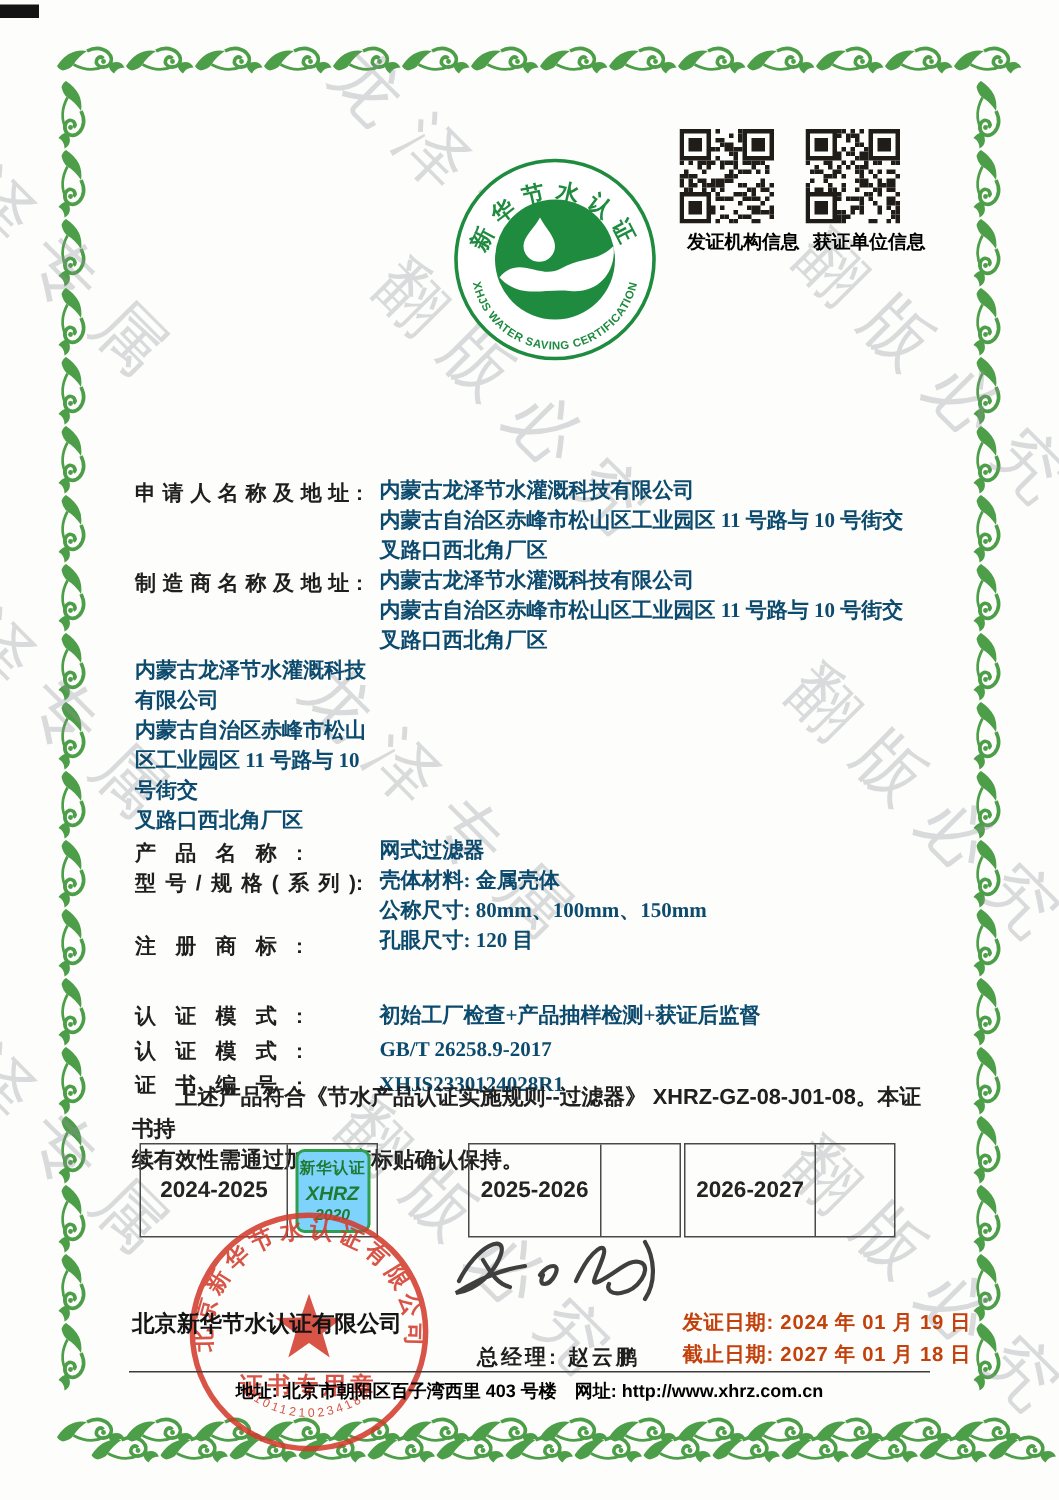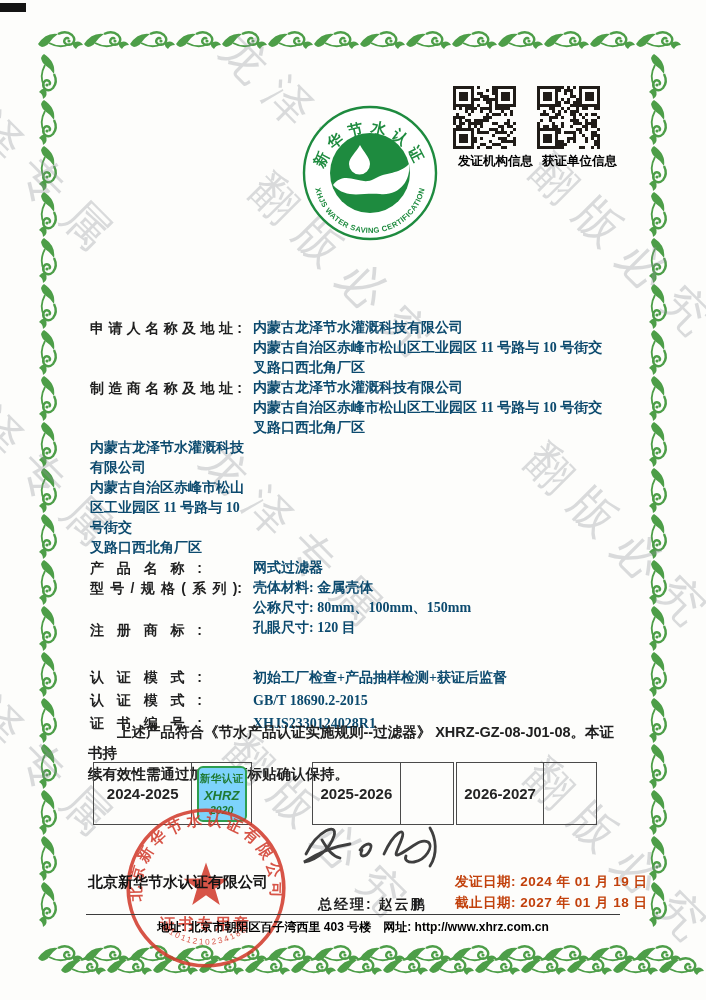"GB/T 18690.2-2015" div.fvalue { text: 18690.2-2015 -> 26258.9-2017 }
